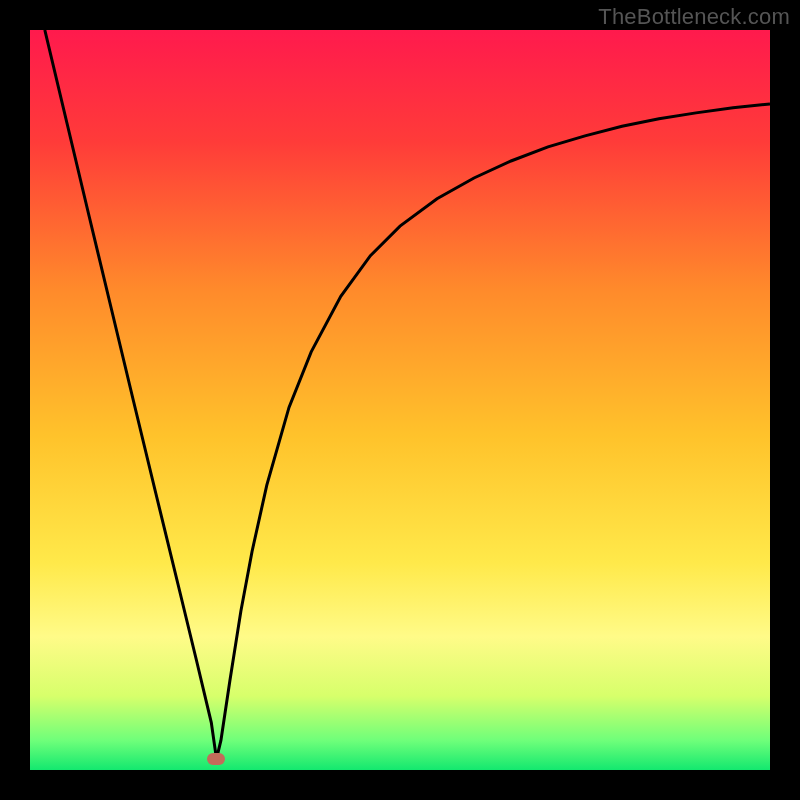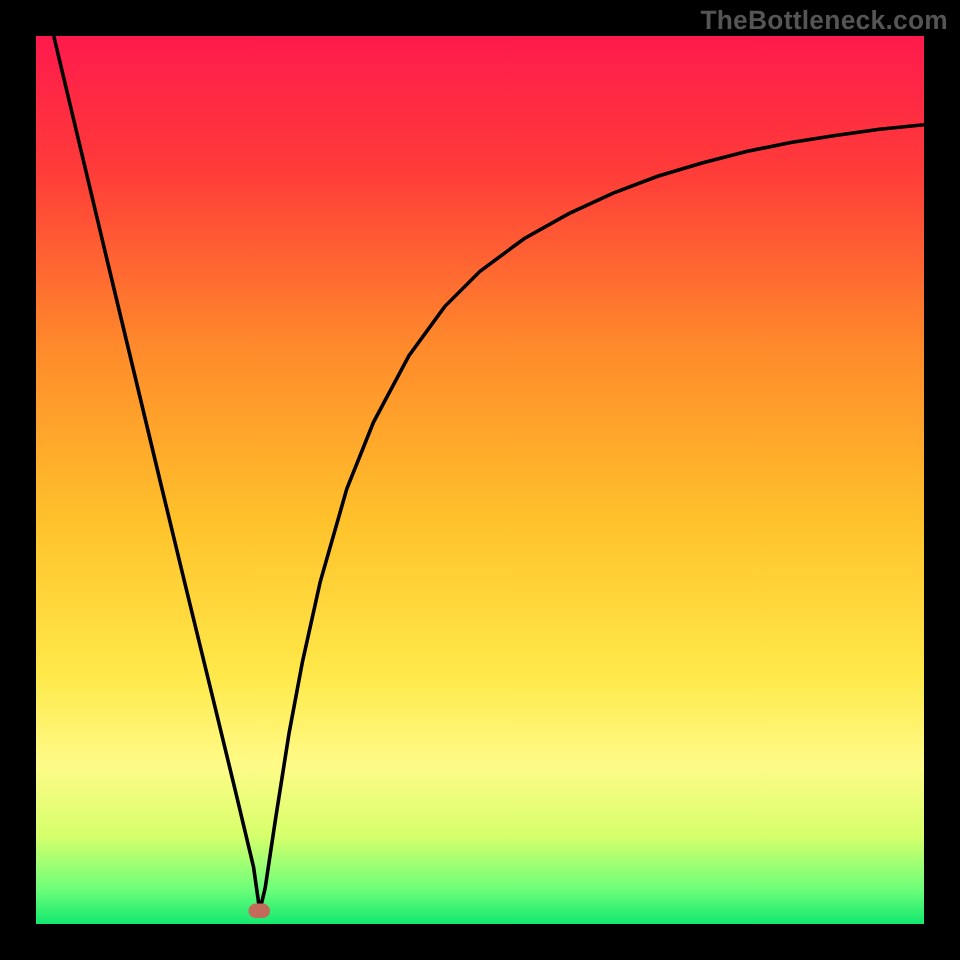"TheBottleneck.com" .watermark { font-weight: 700 -> 400 }
